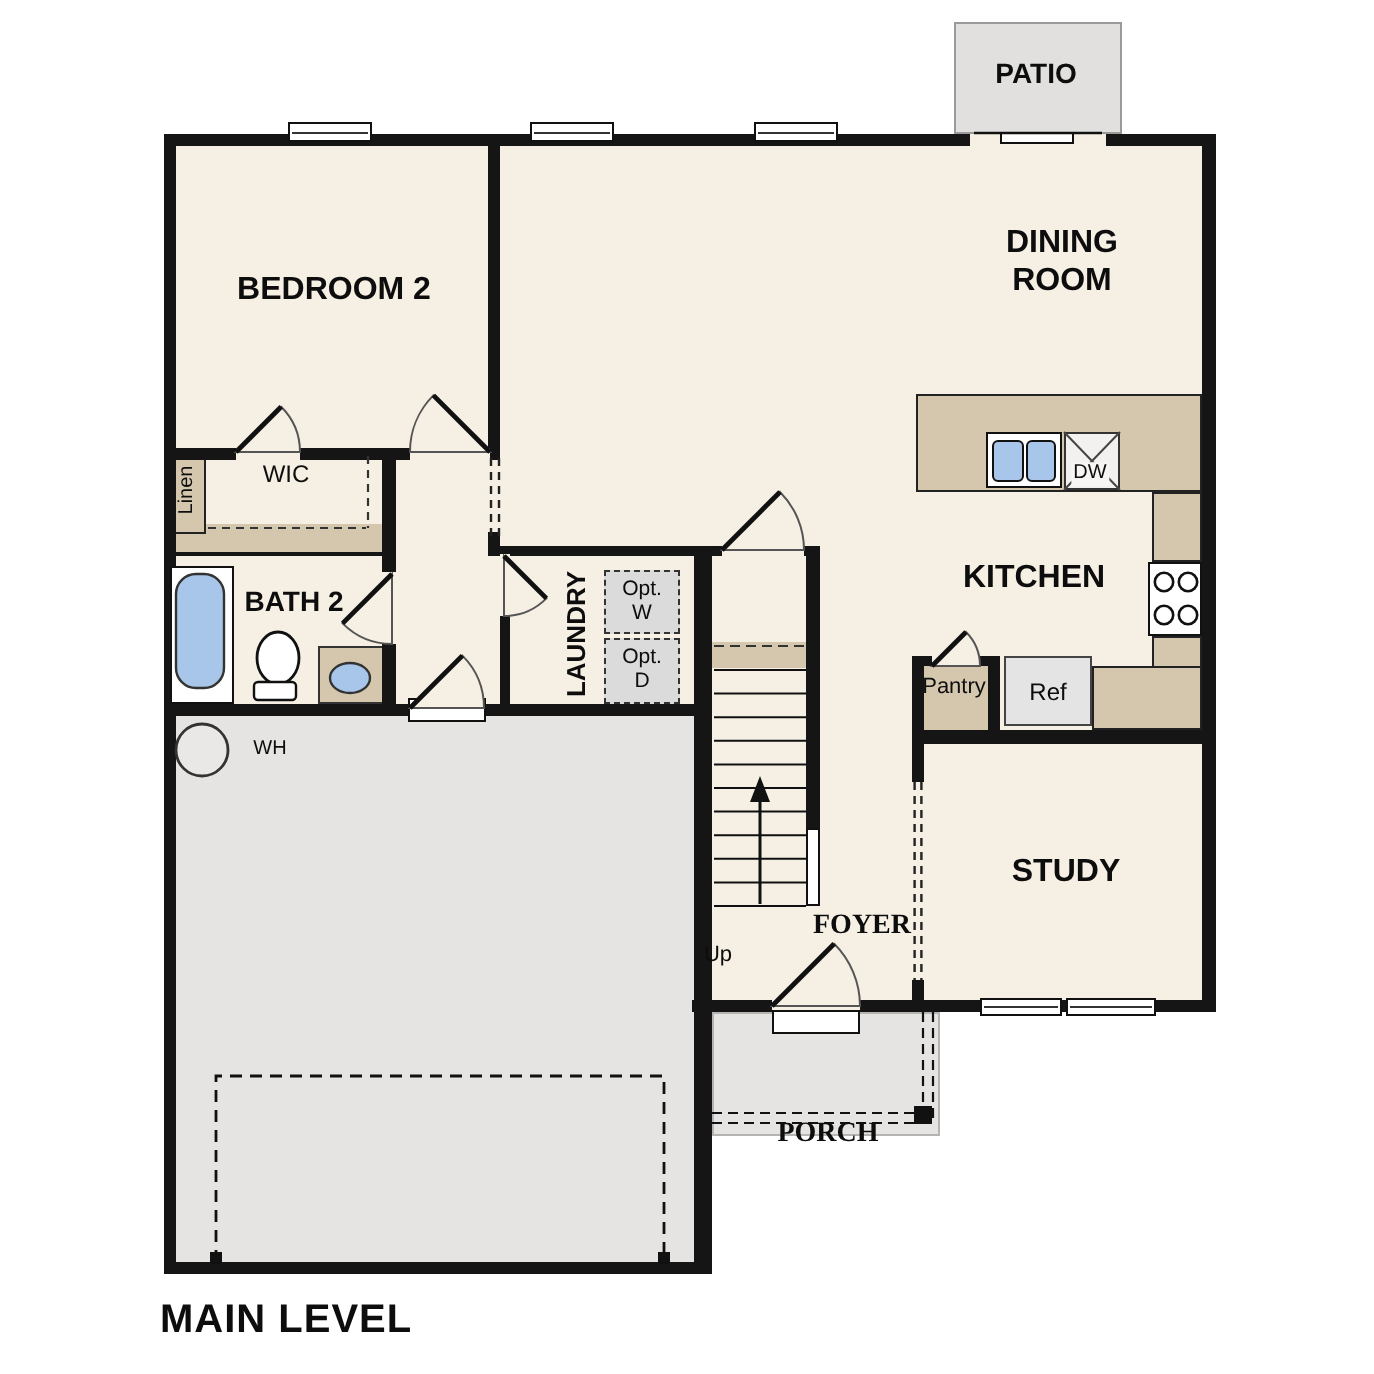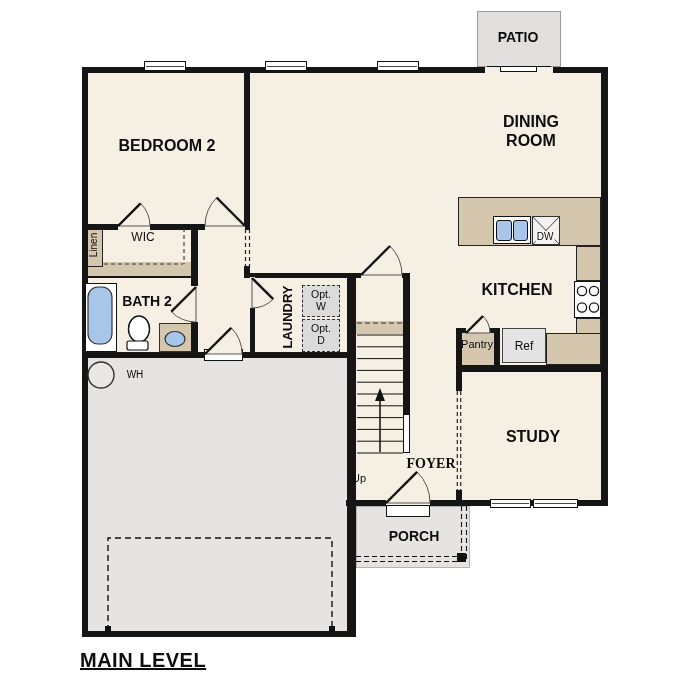"PORCH" div.lbl { font-family: none -> Liberation Serif, serif; top: 536px -> 568px }
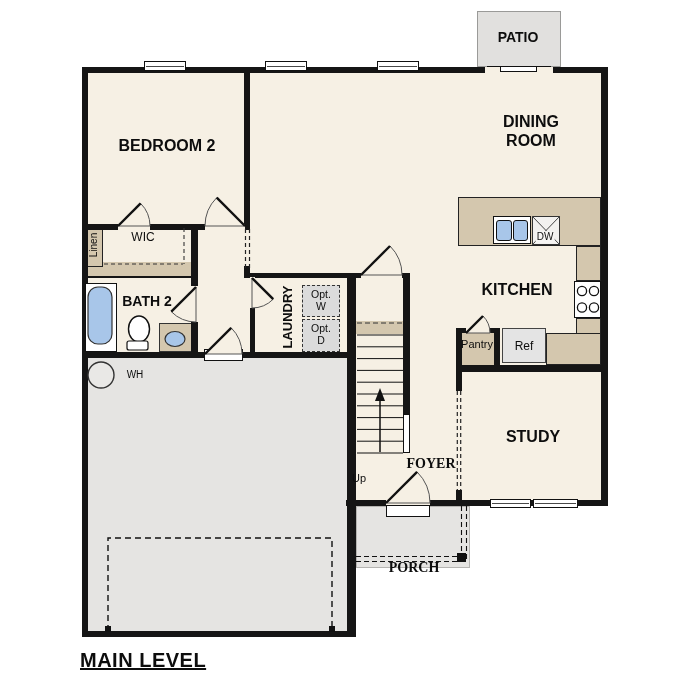"MAIN LEVEL" div.abs { text-decoration: underline -> none }
